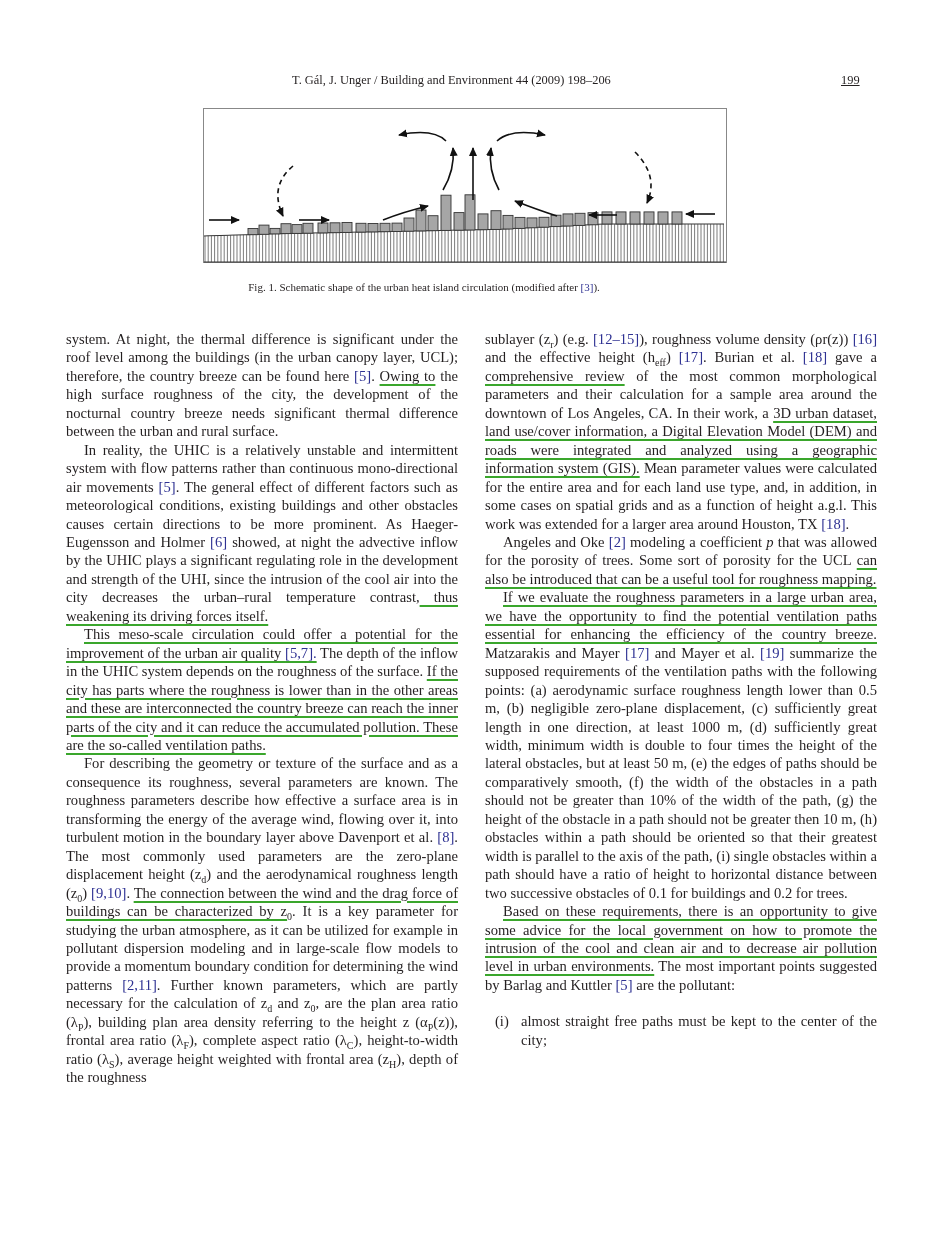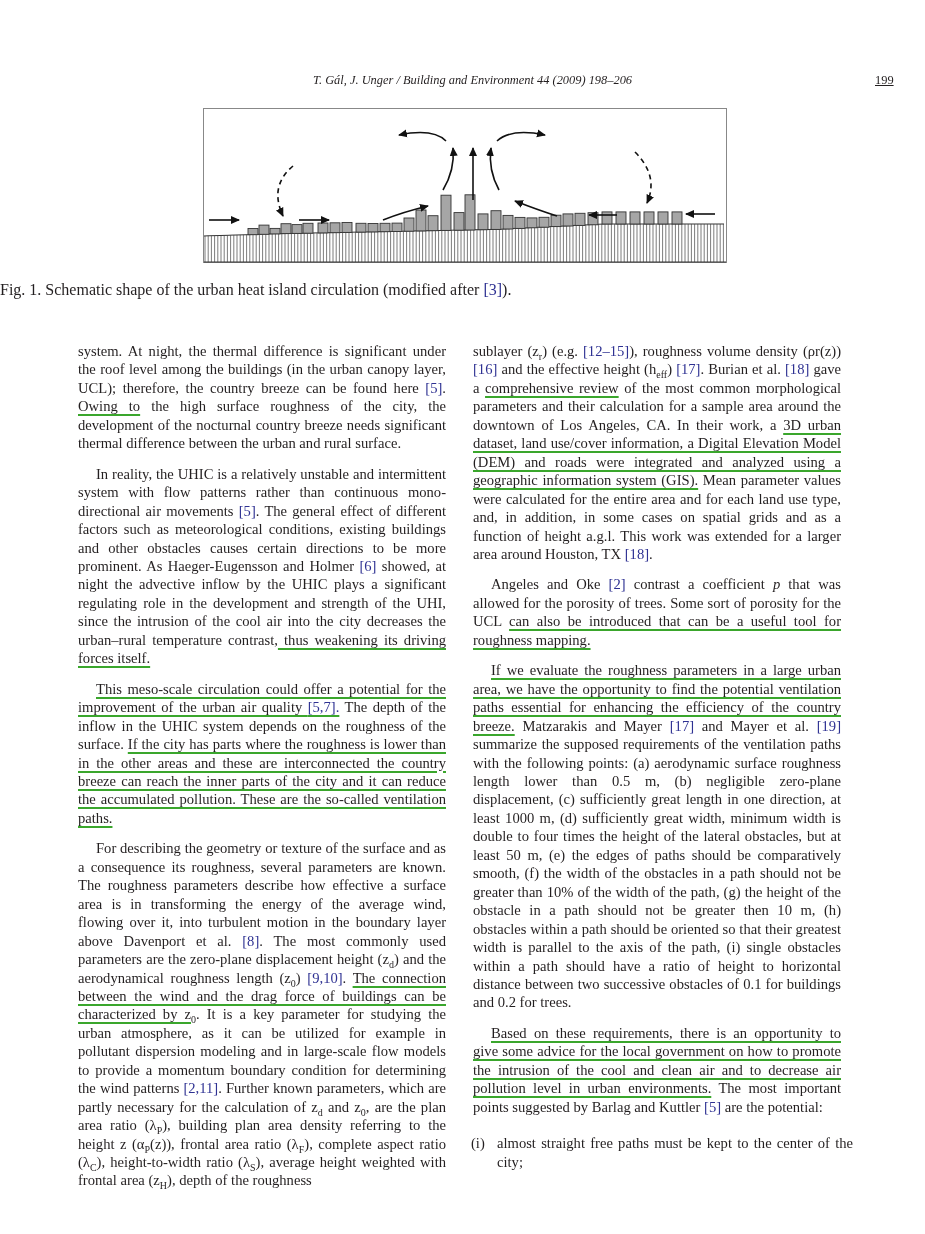"T. Gál, J. Unger /" .running-head .title { font-style: italic -> none; left: 313px -> 292px }
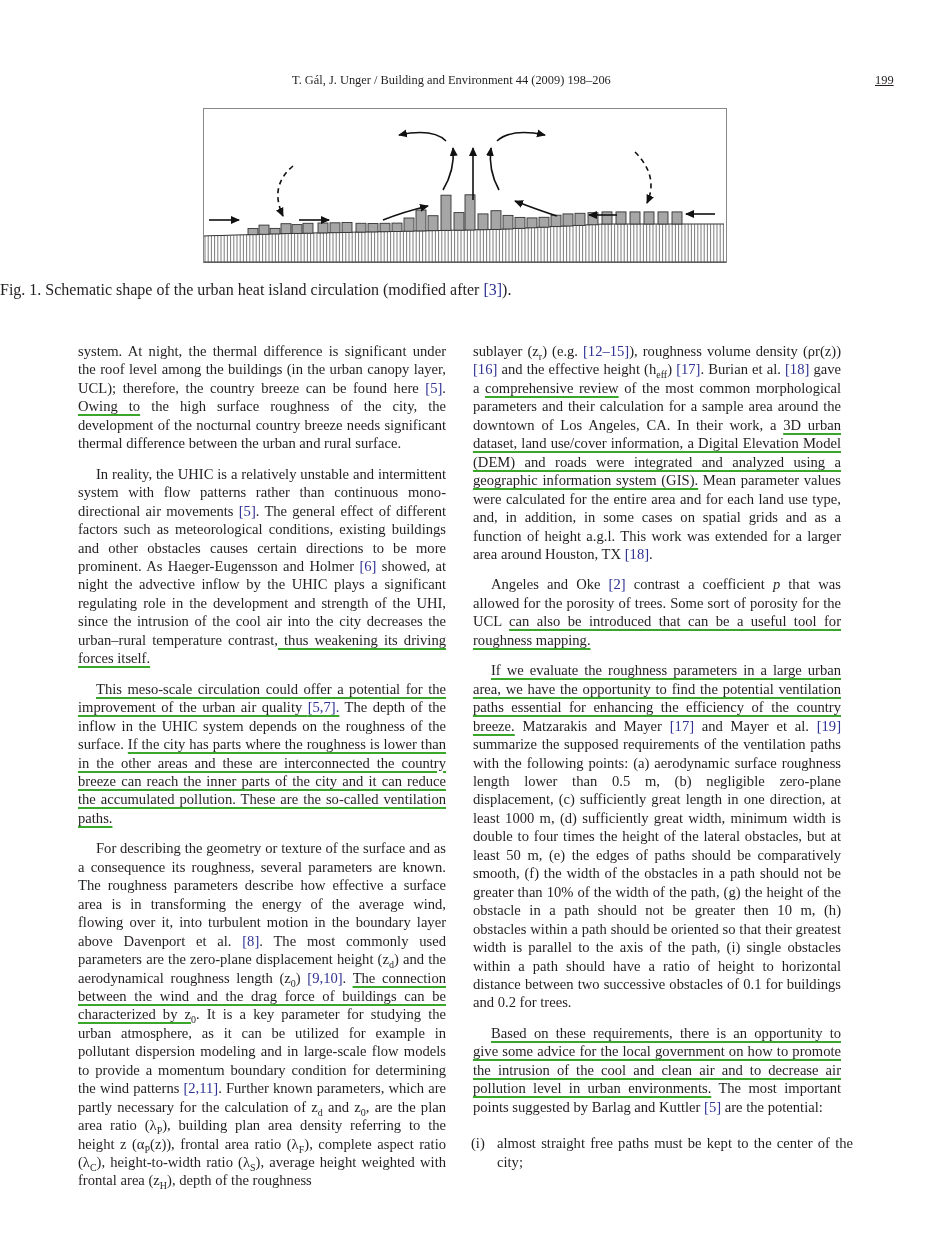"199" .running-head .pageno { left: 875px -> 841px }
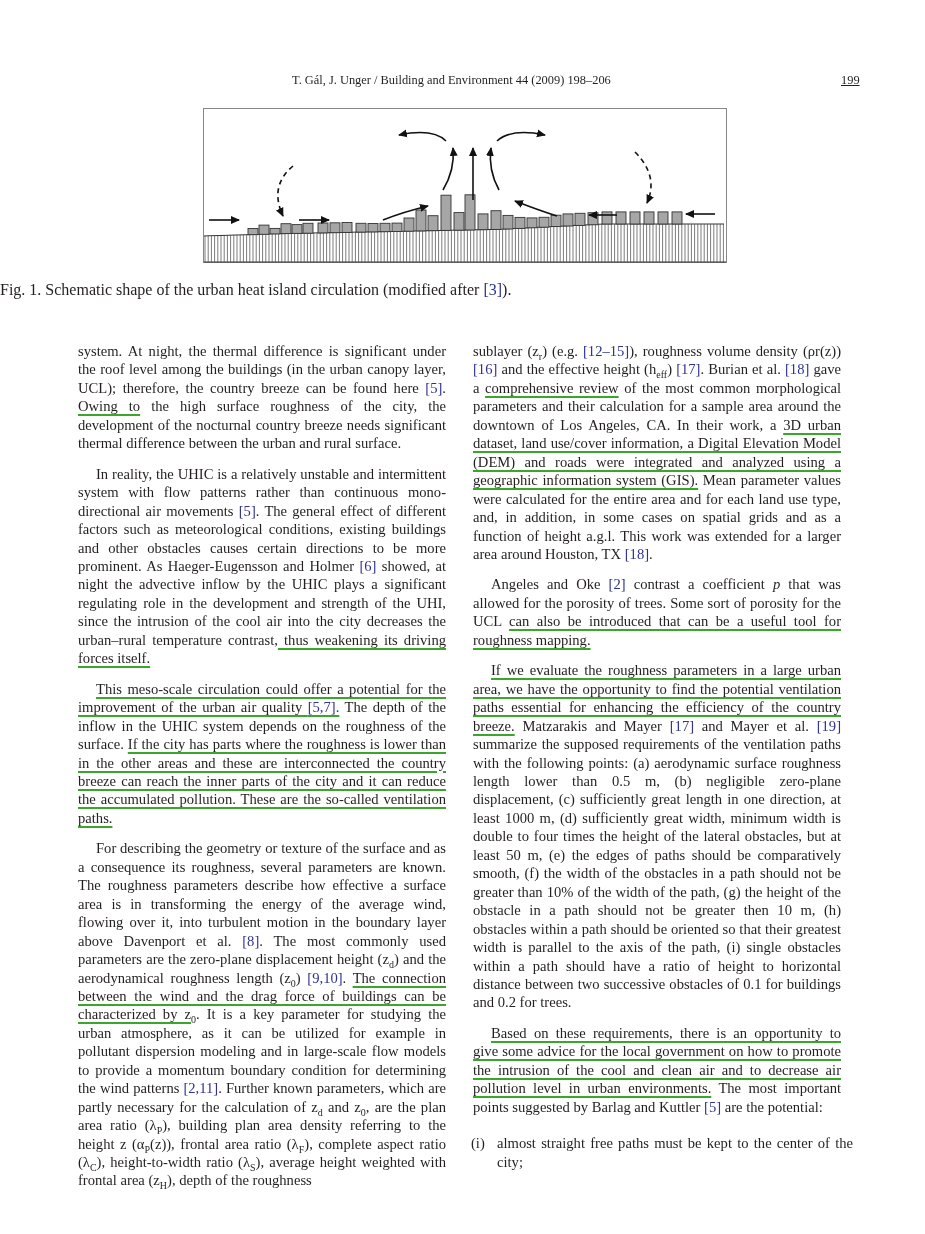"Fig. 1. Schematic shape of" .caption { font-size: 16px -> 11px; text-align: none -> center }
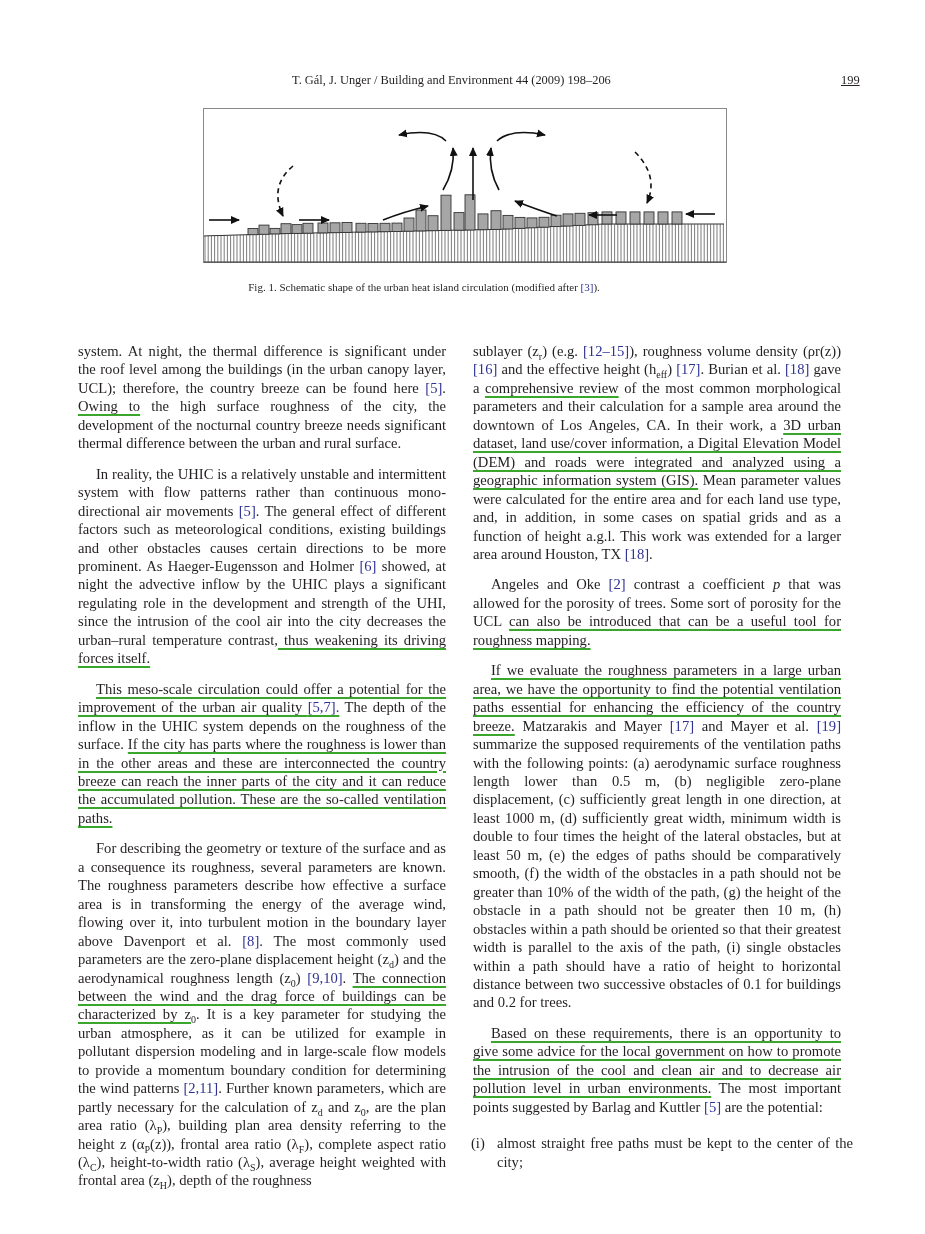"system. At night, the thermal" .col p { margin: 12px -> 0 }
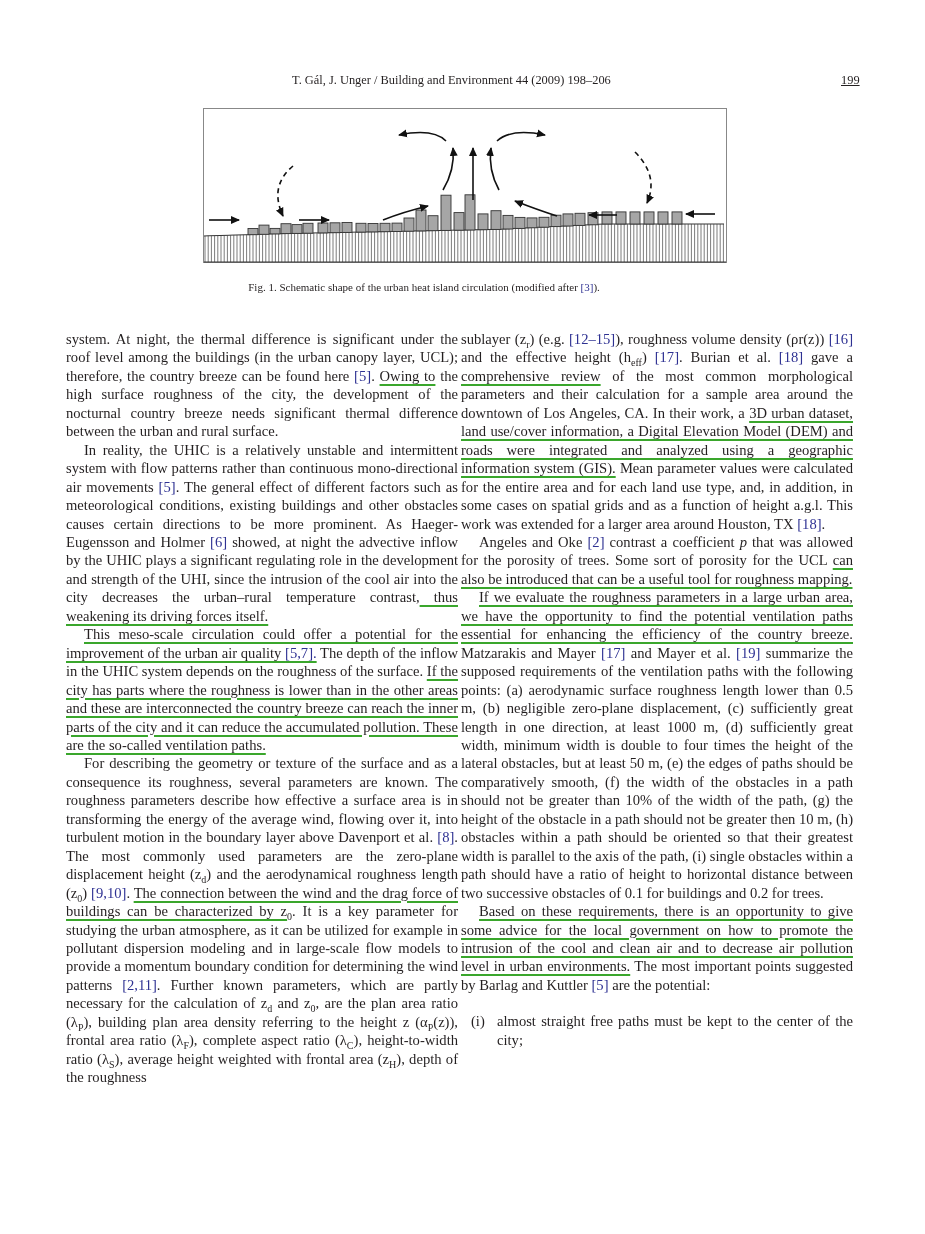"sublayer (zr) (e.g. [12–15]), roughness" .col.right { left: 461px -> 485px }
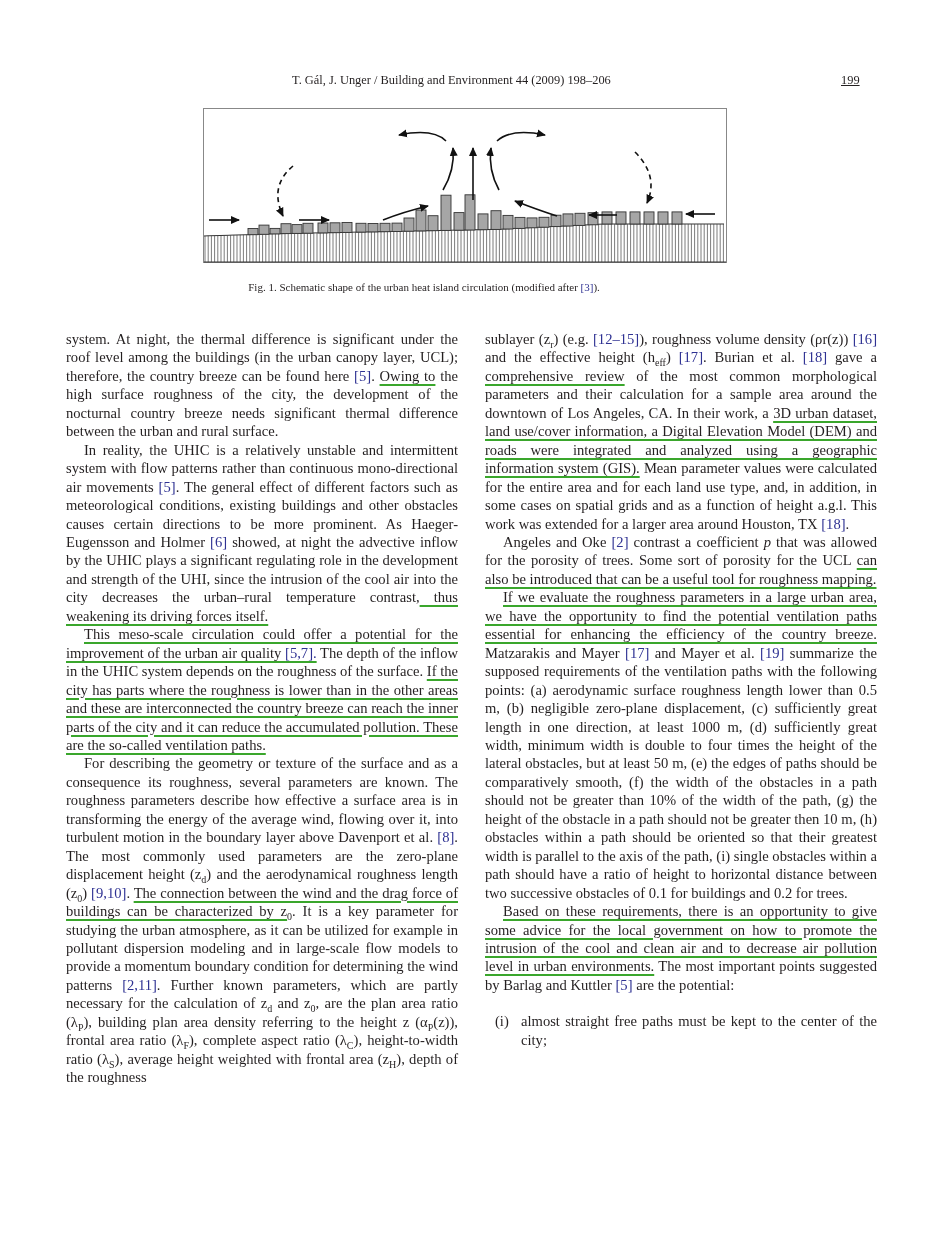"contrast a coefficient" span { text: contrast -> modeling }
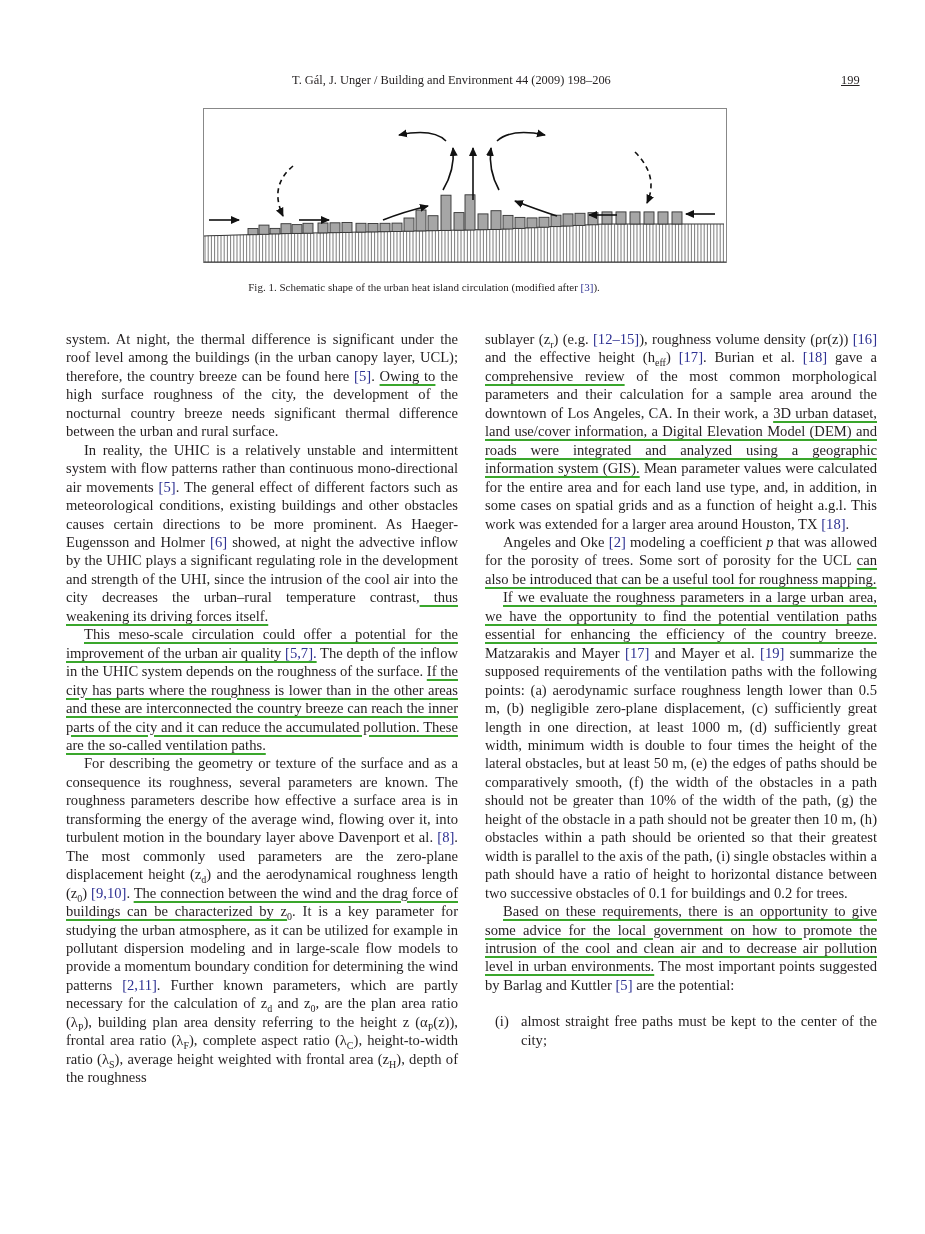"are the potential:" span { text: potential -> pollutant }
